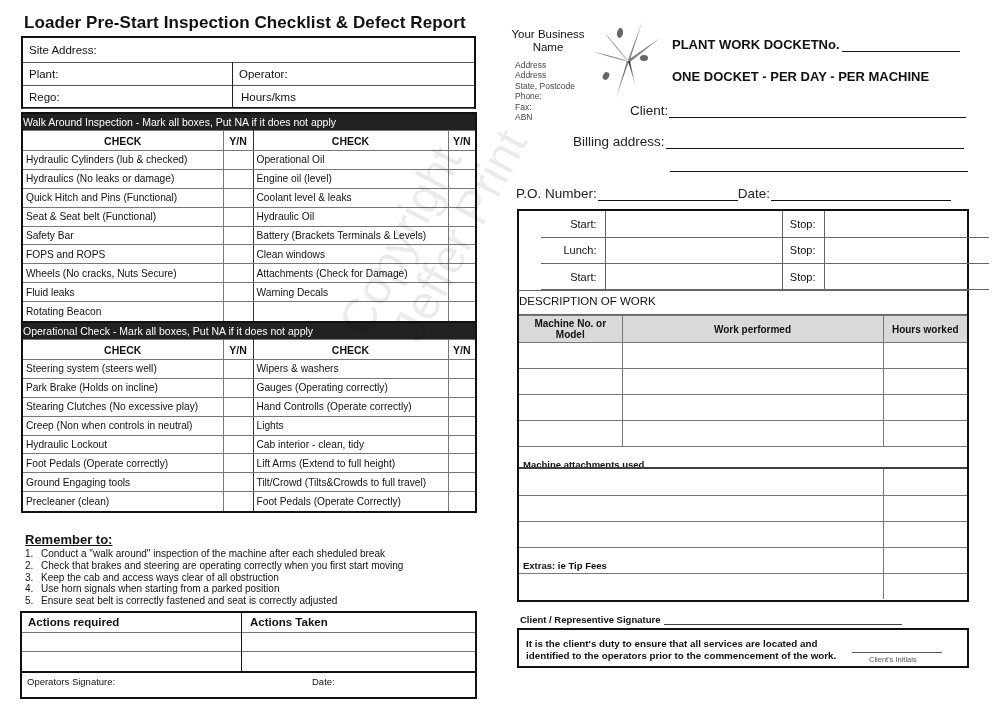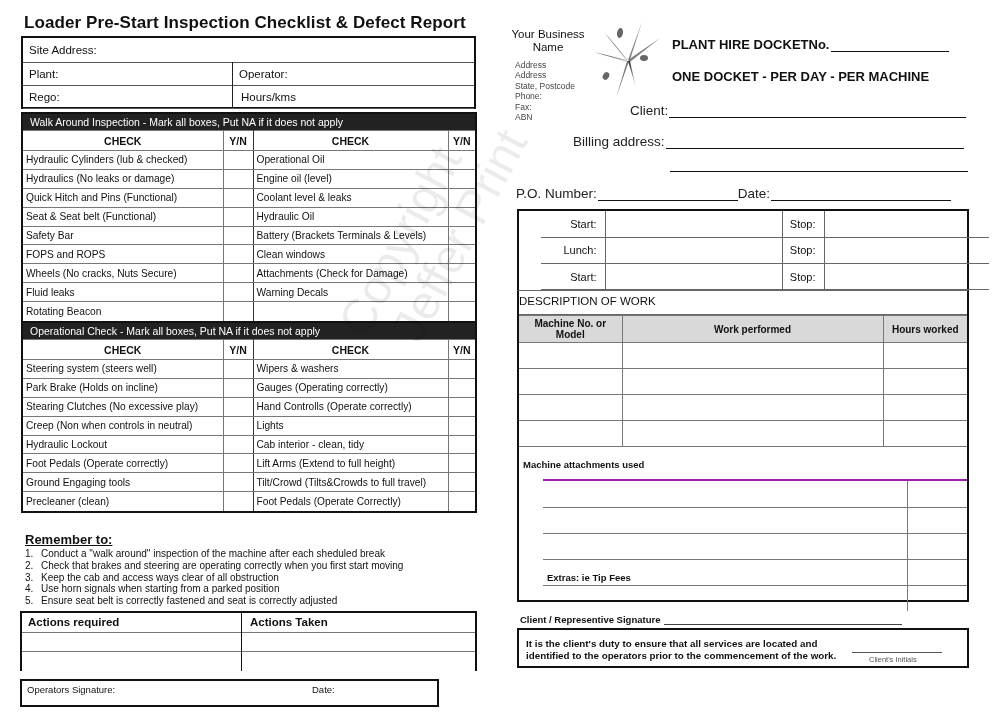"PLANT HIRE DOCKETNo." span { text: HIRE -> WORK }
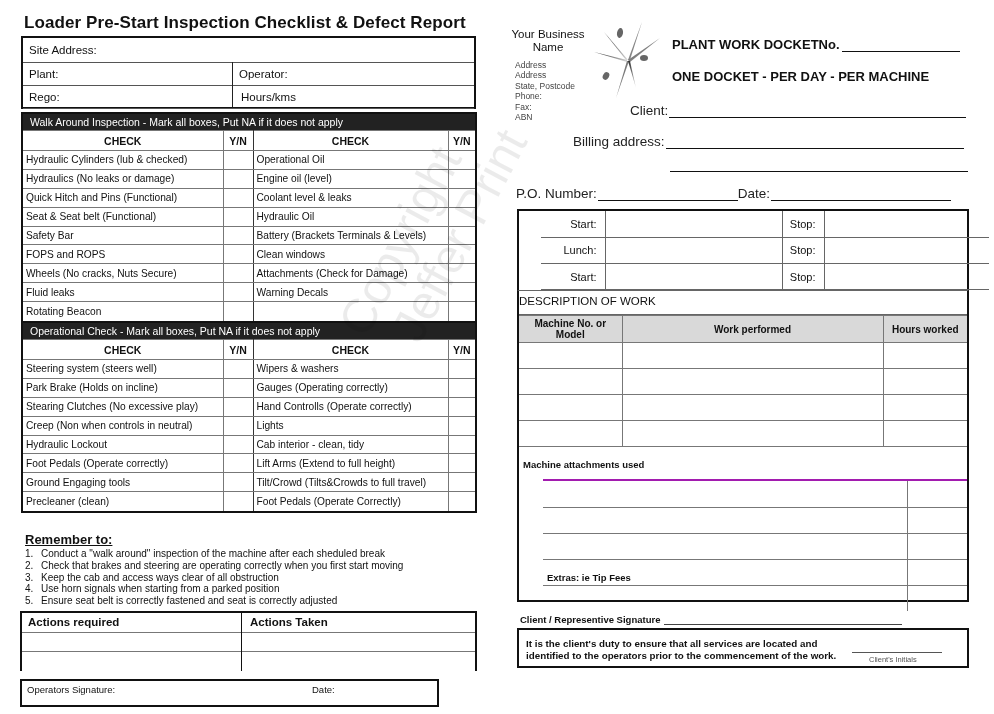"Walk Around Inspection - Mark" .section .bar { padding-left: 7px -> 0 }
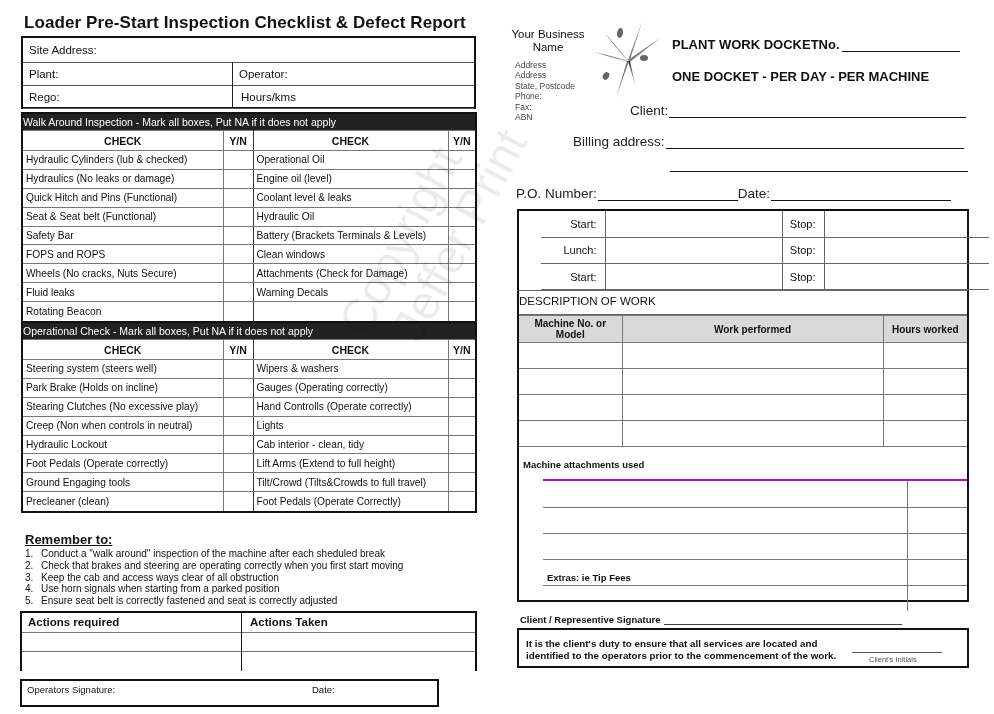"Extras: ie Tip Fees" #attach { border-top: 2px solid #a21caf -> 2px solid #404040; margin-left: 24px -> none; top: 188px -> 176px }
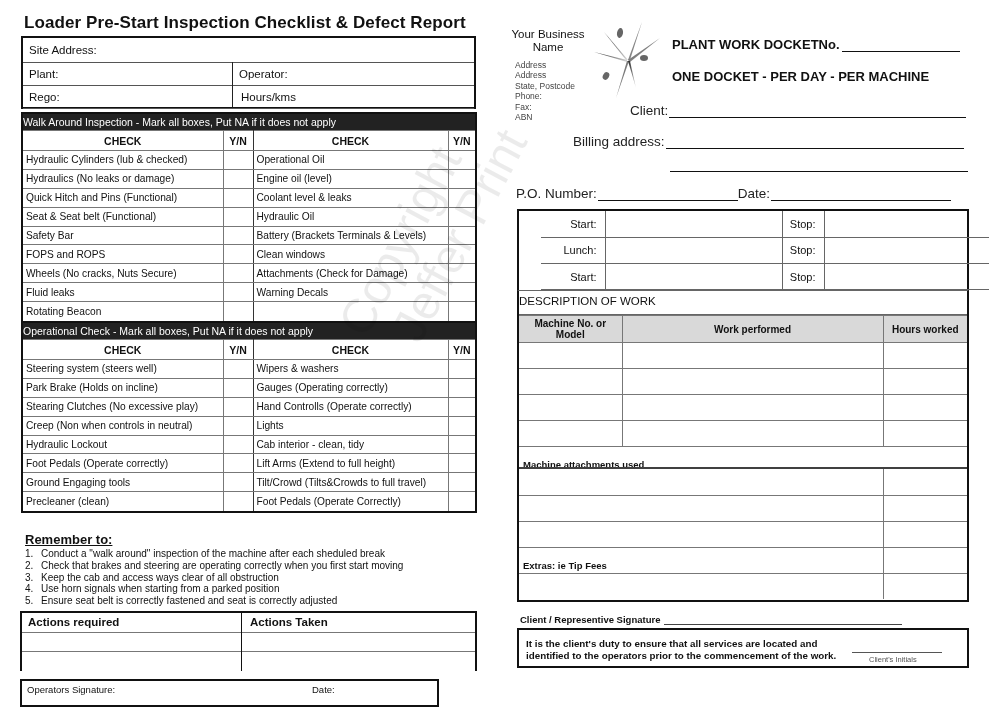"Operators Signature:" #sig { margin-top: 8px -> none; width: 419px -> 457px }
